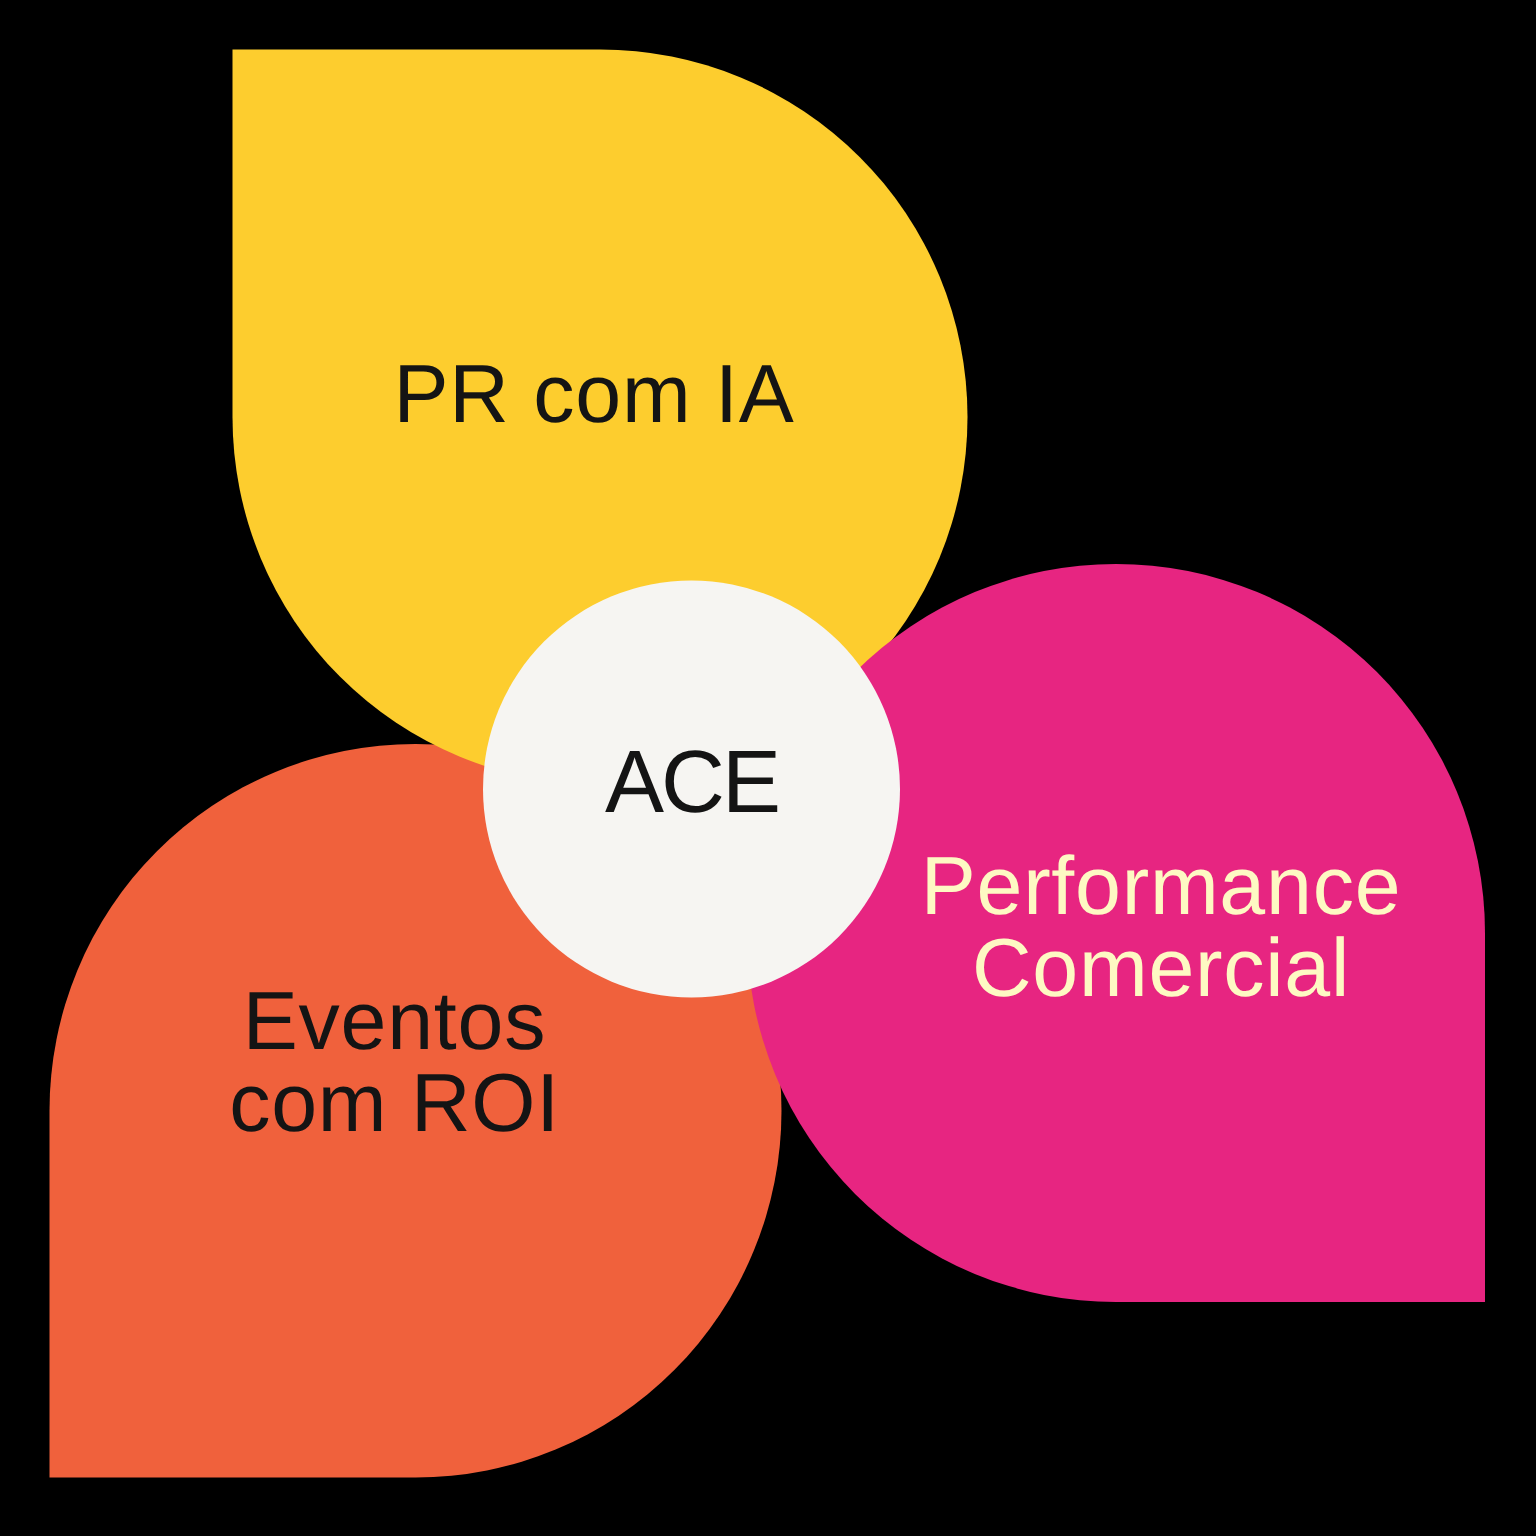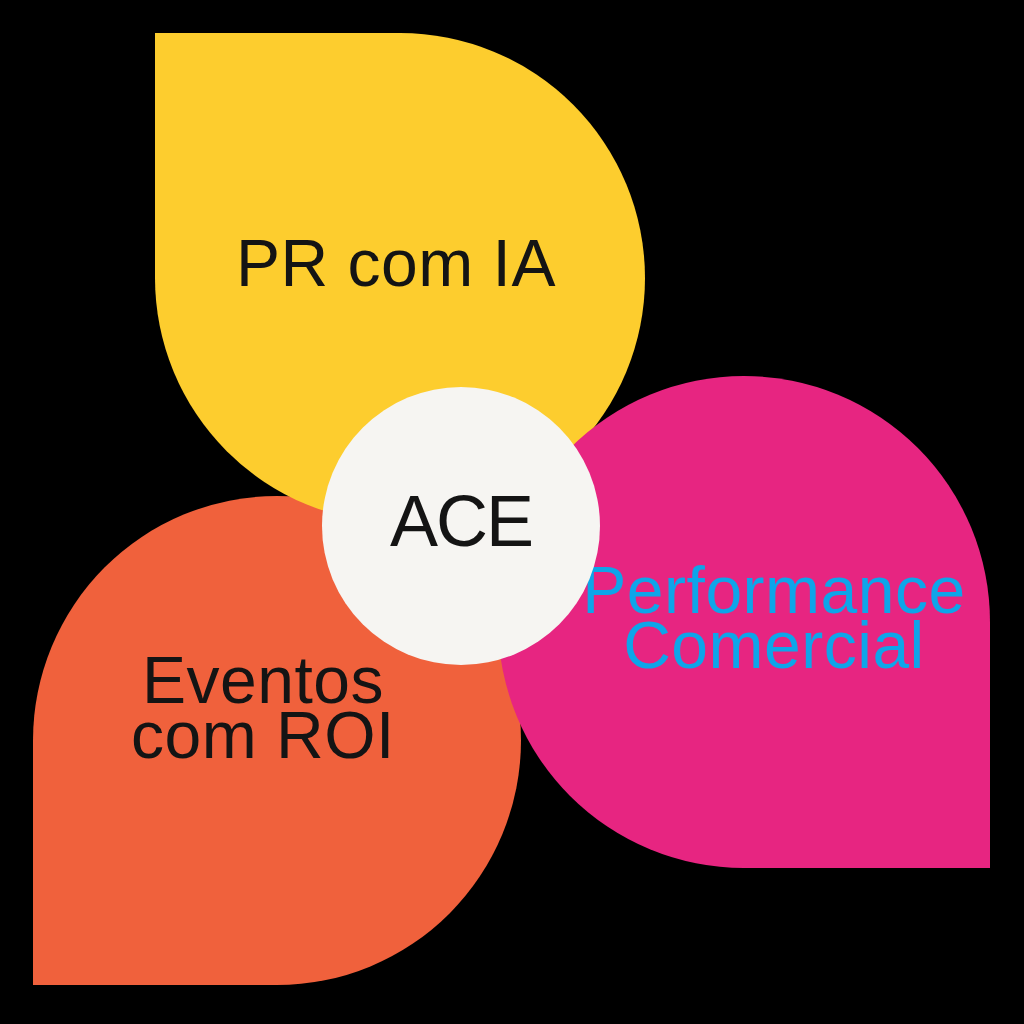"PR com IA" .petal-label { font-size: 66px -> 55px }
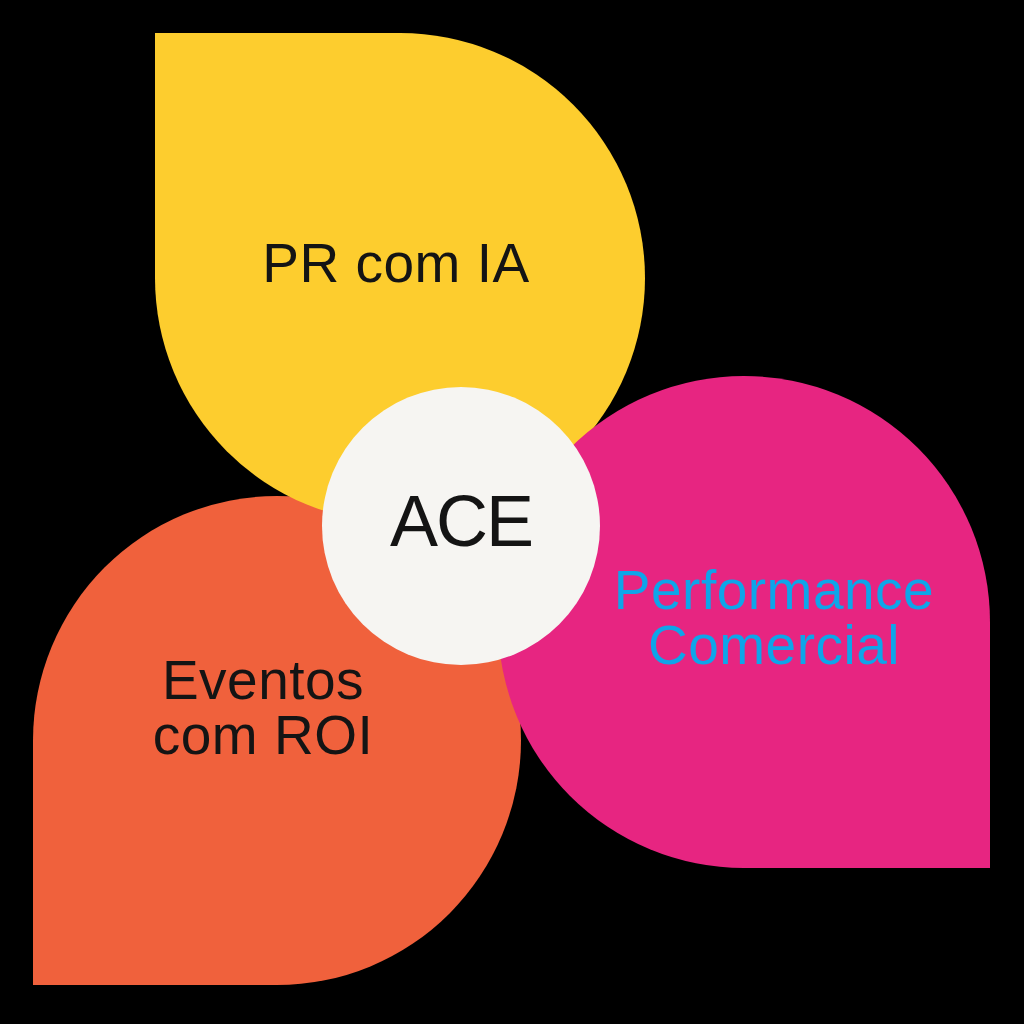"ACE" .center-label { font-size: 72px -> 59px }
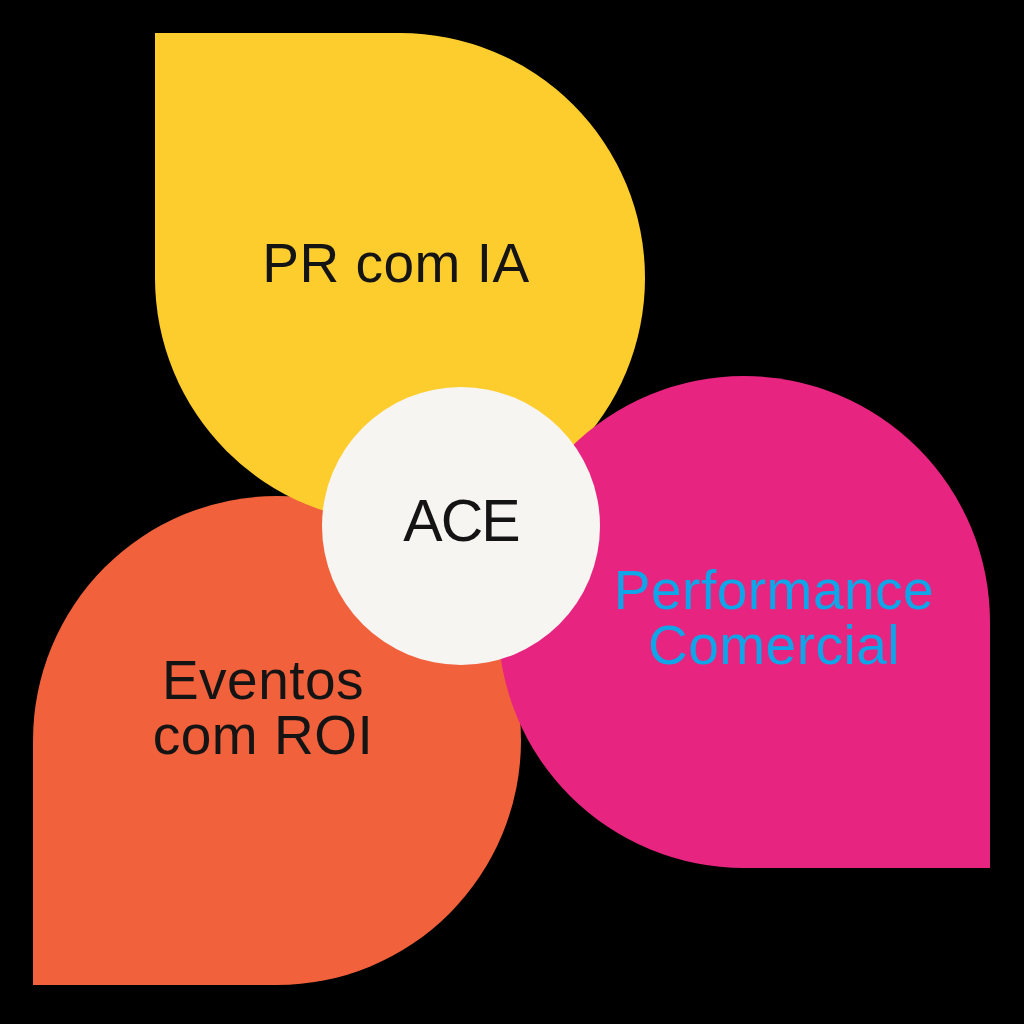"Performance" div.petal-label { color: #0ea5e9 -> #fef9c3 }
